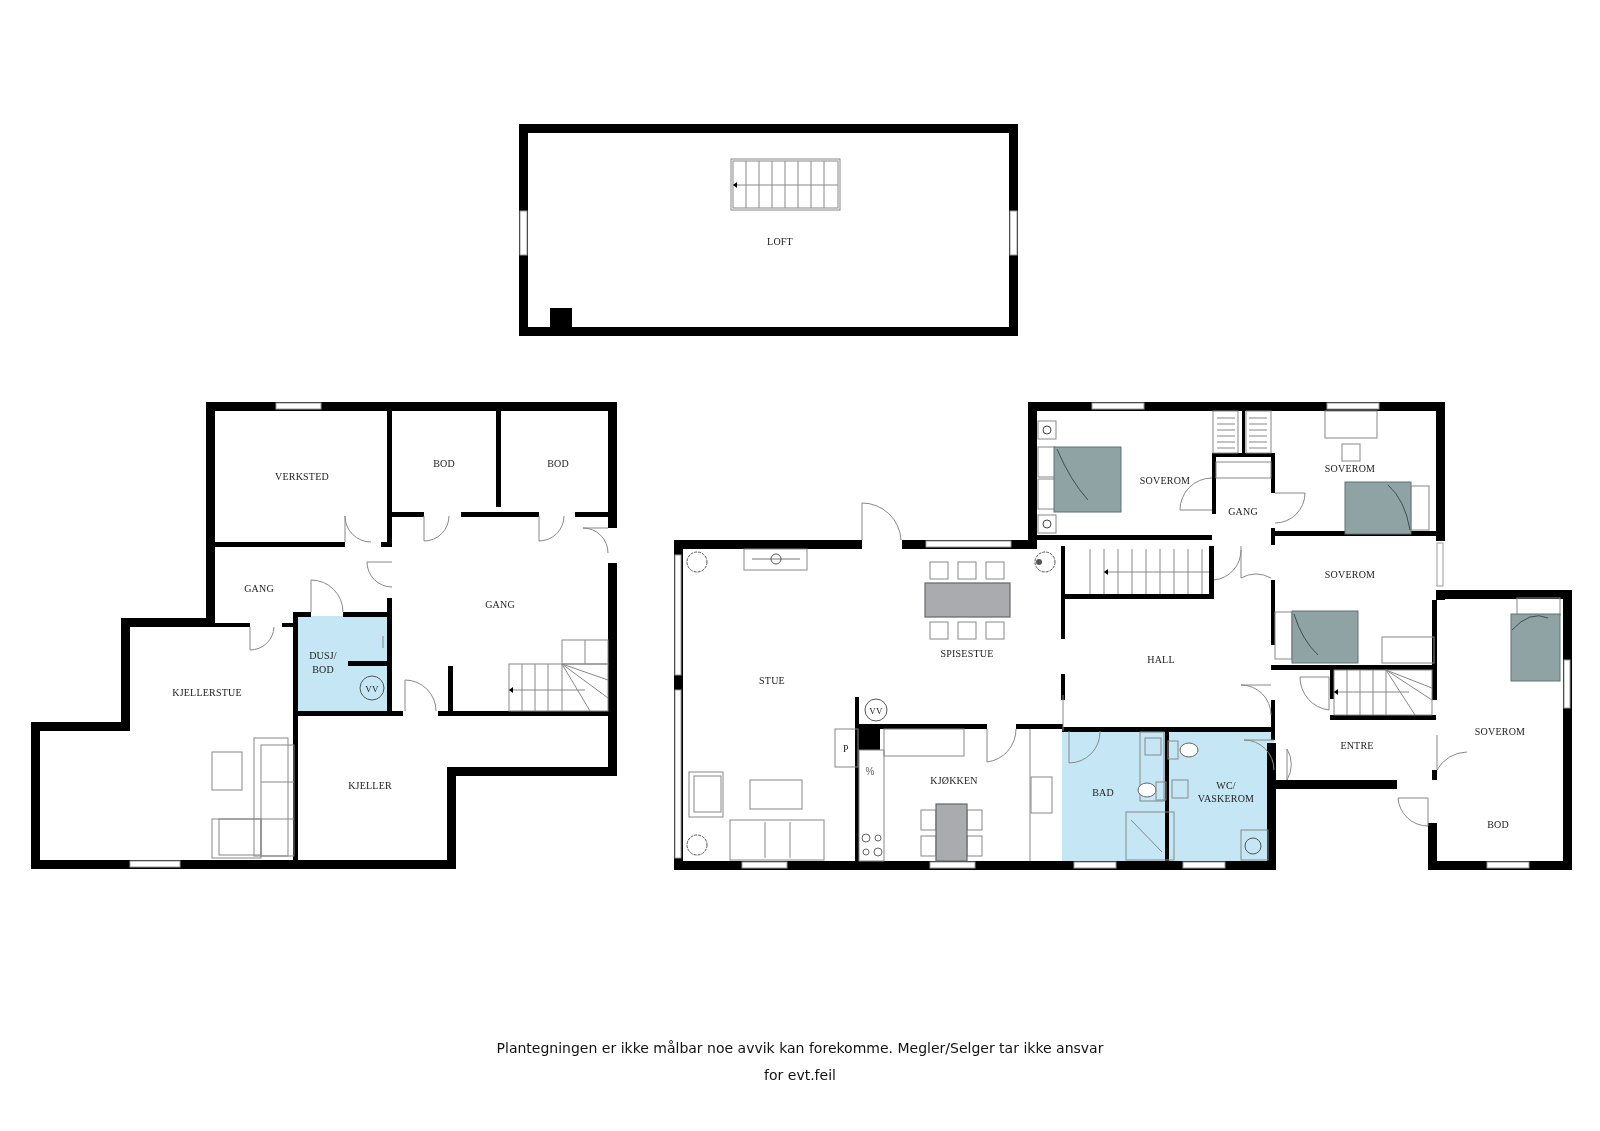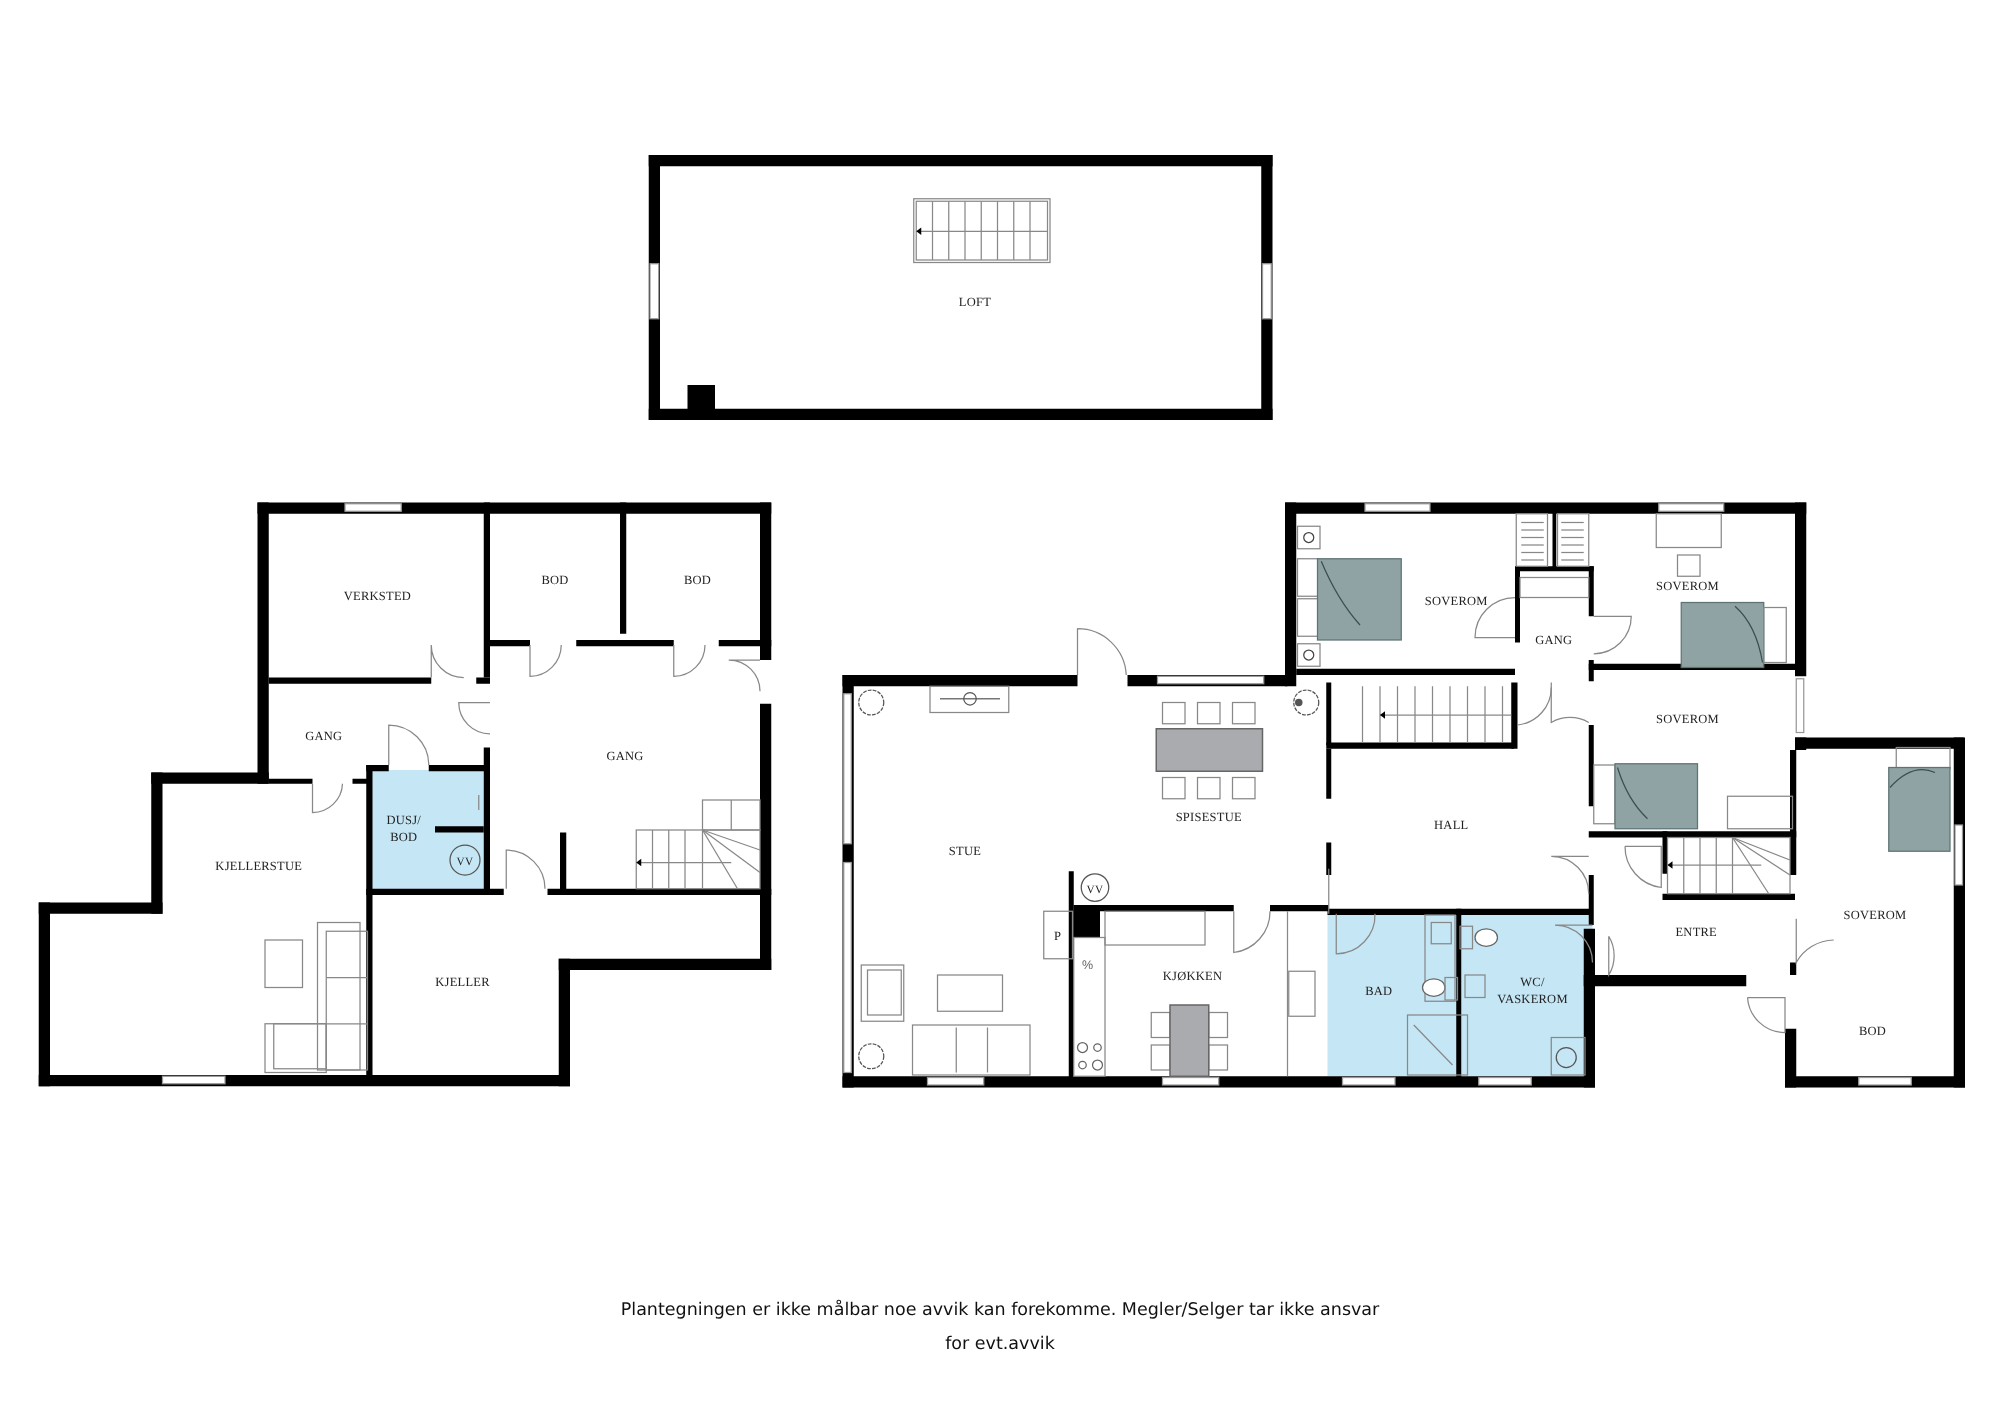"for evt.avvik" div.disclaimer { text: evt.avvik -> evt.feil }
